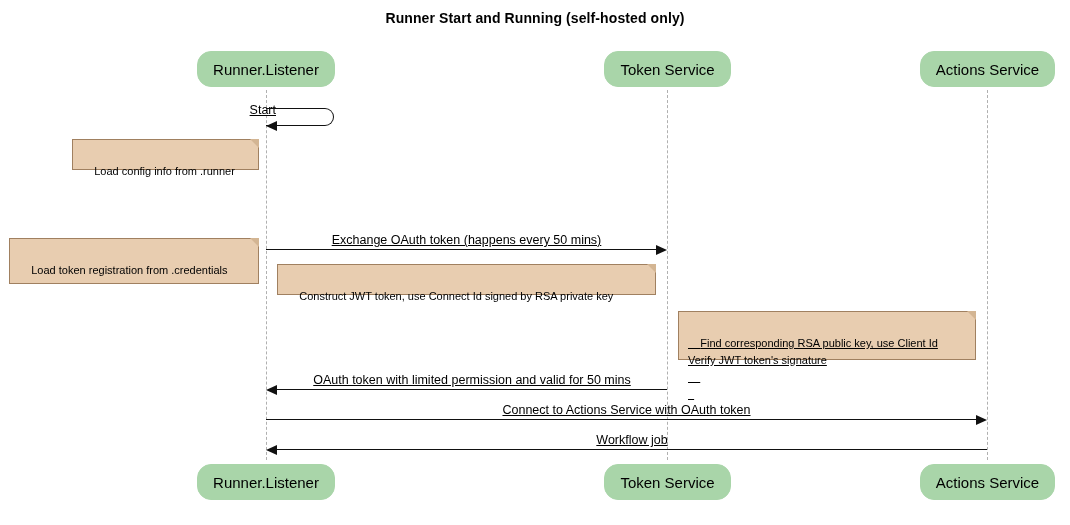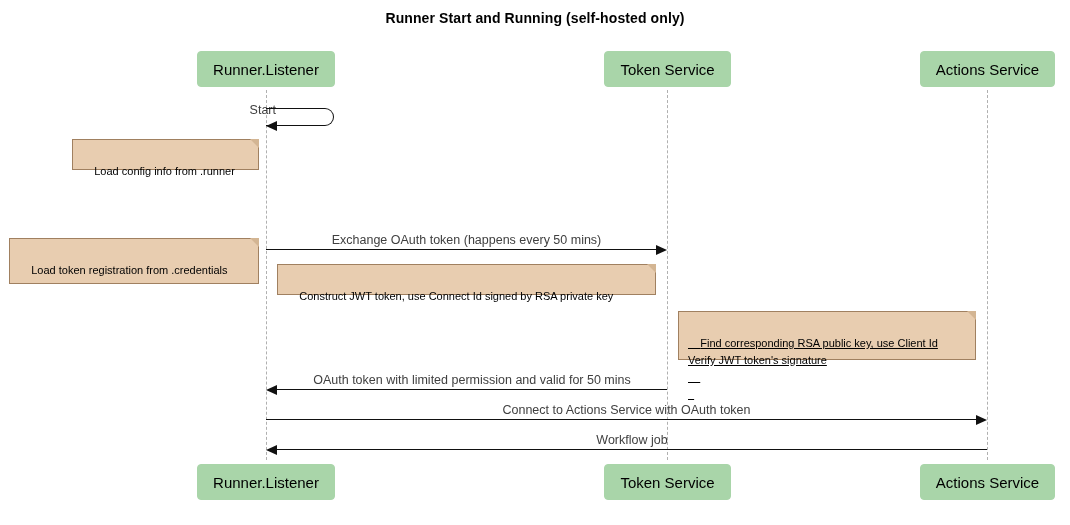"Runner.Listener" .participant { border-radius: 4px -> 14px }
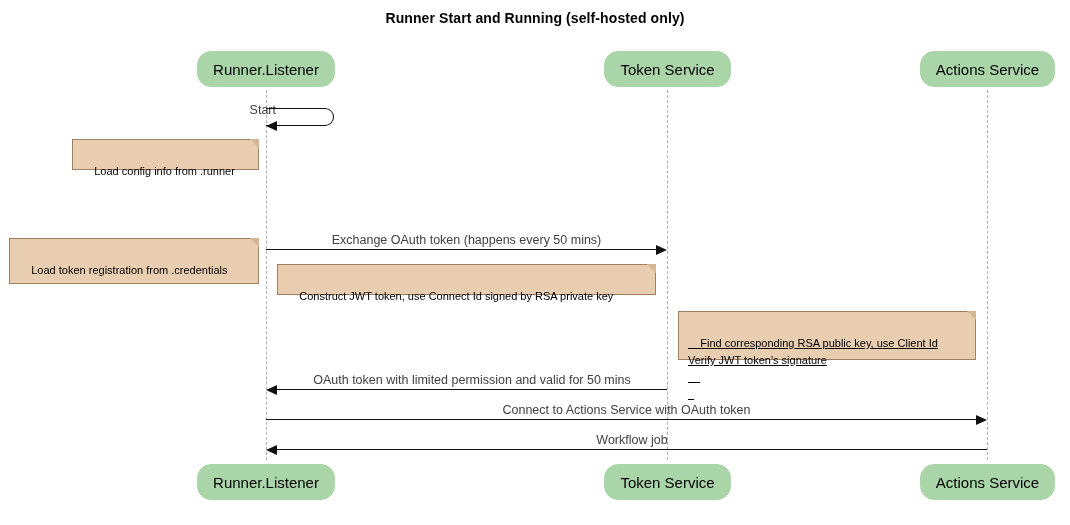"Start" .msg-label { color: #404040 -> #000000; text-decoration: none -> underline }
